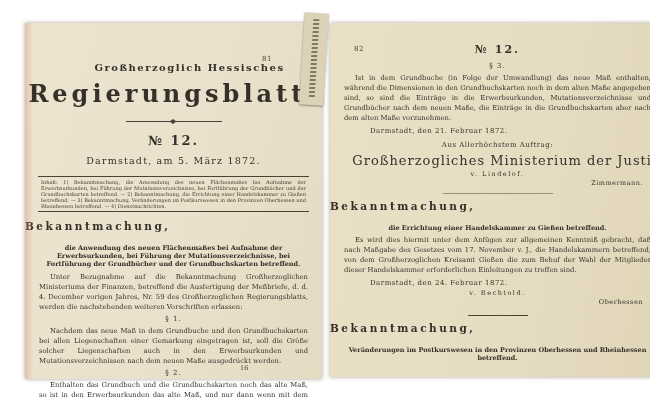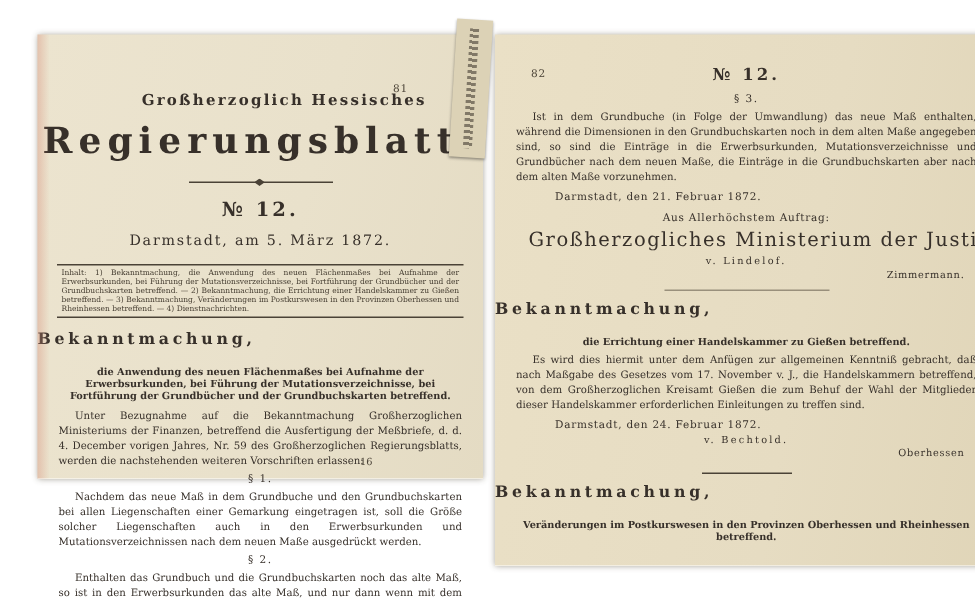"81" .page-left { height: 296px -> 356px }
